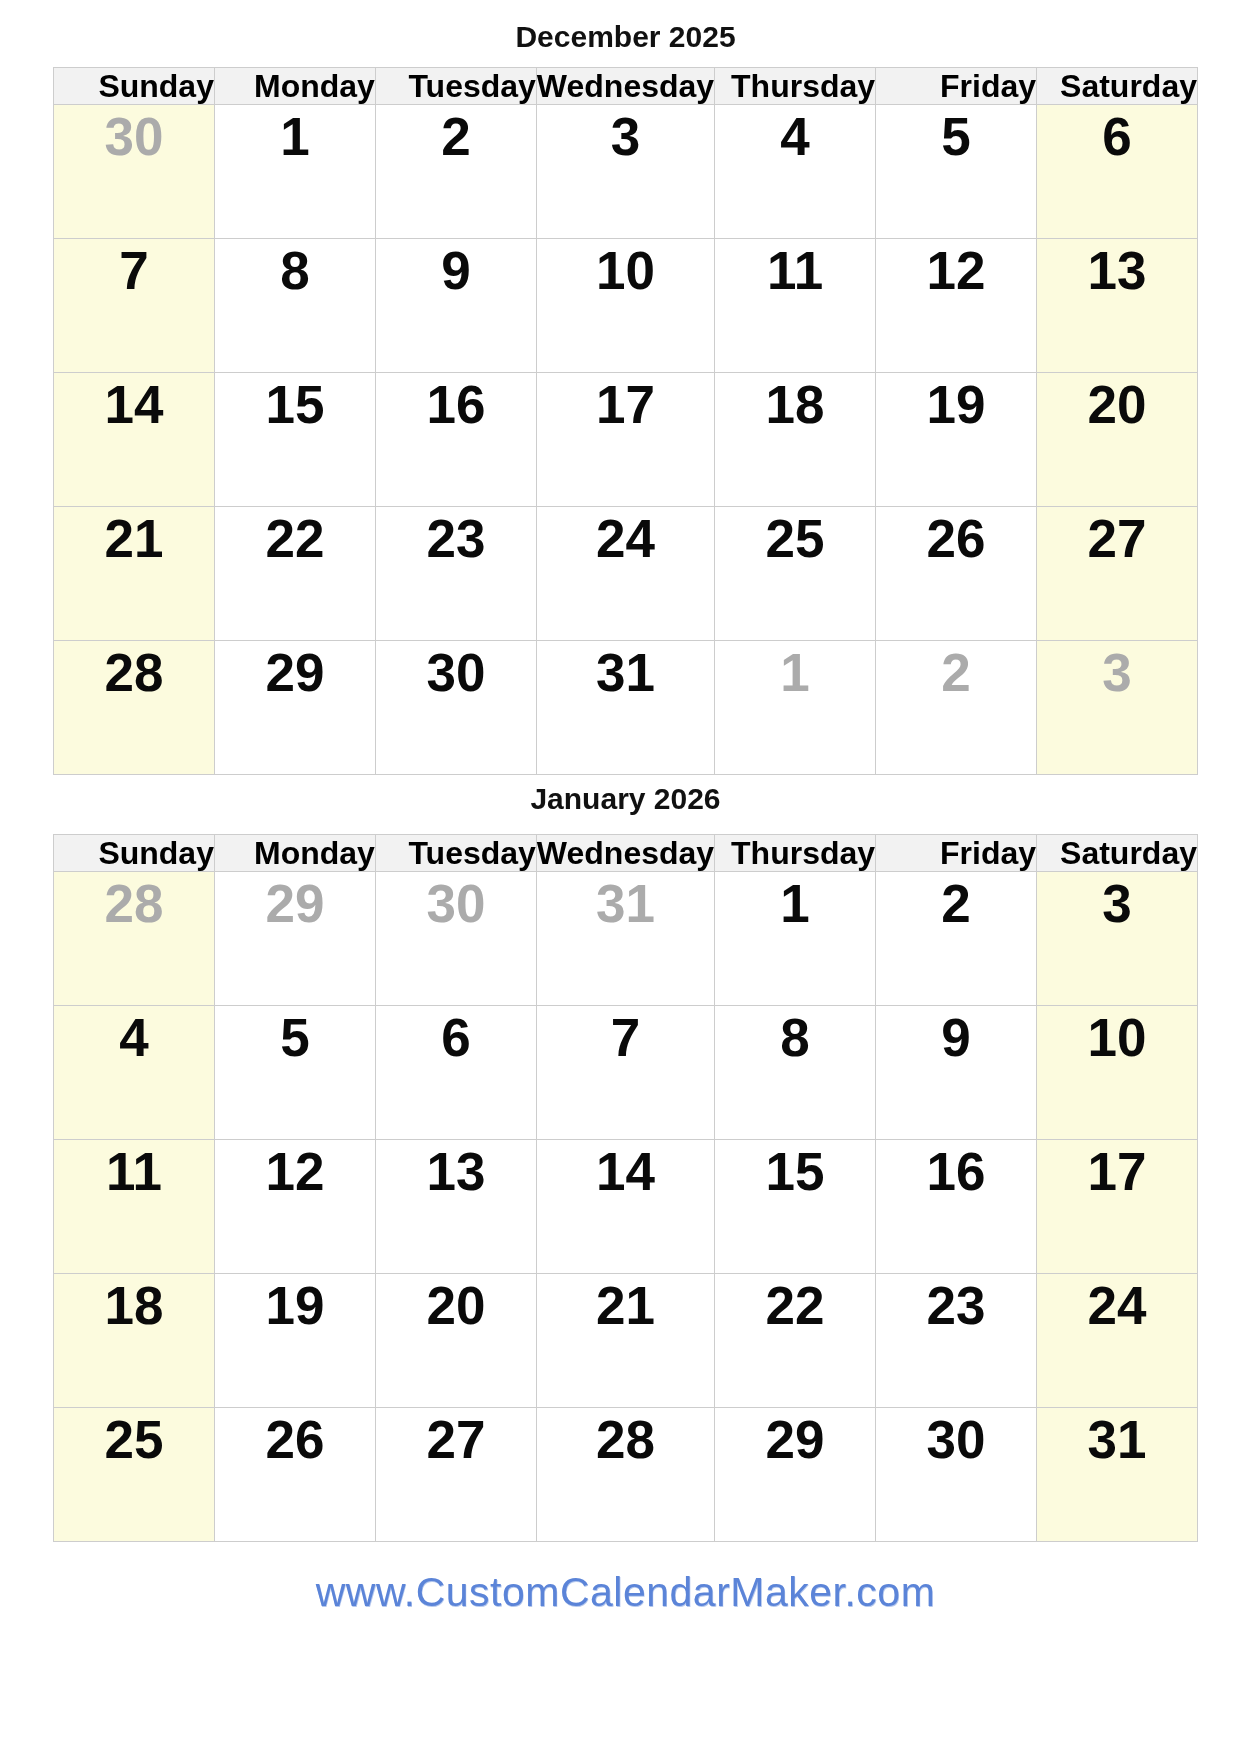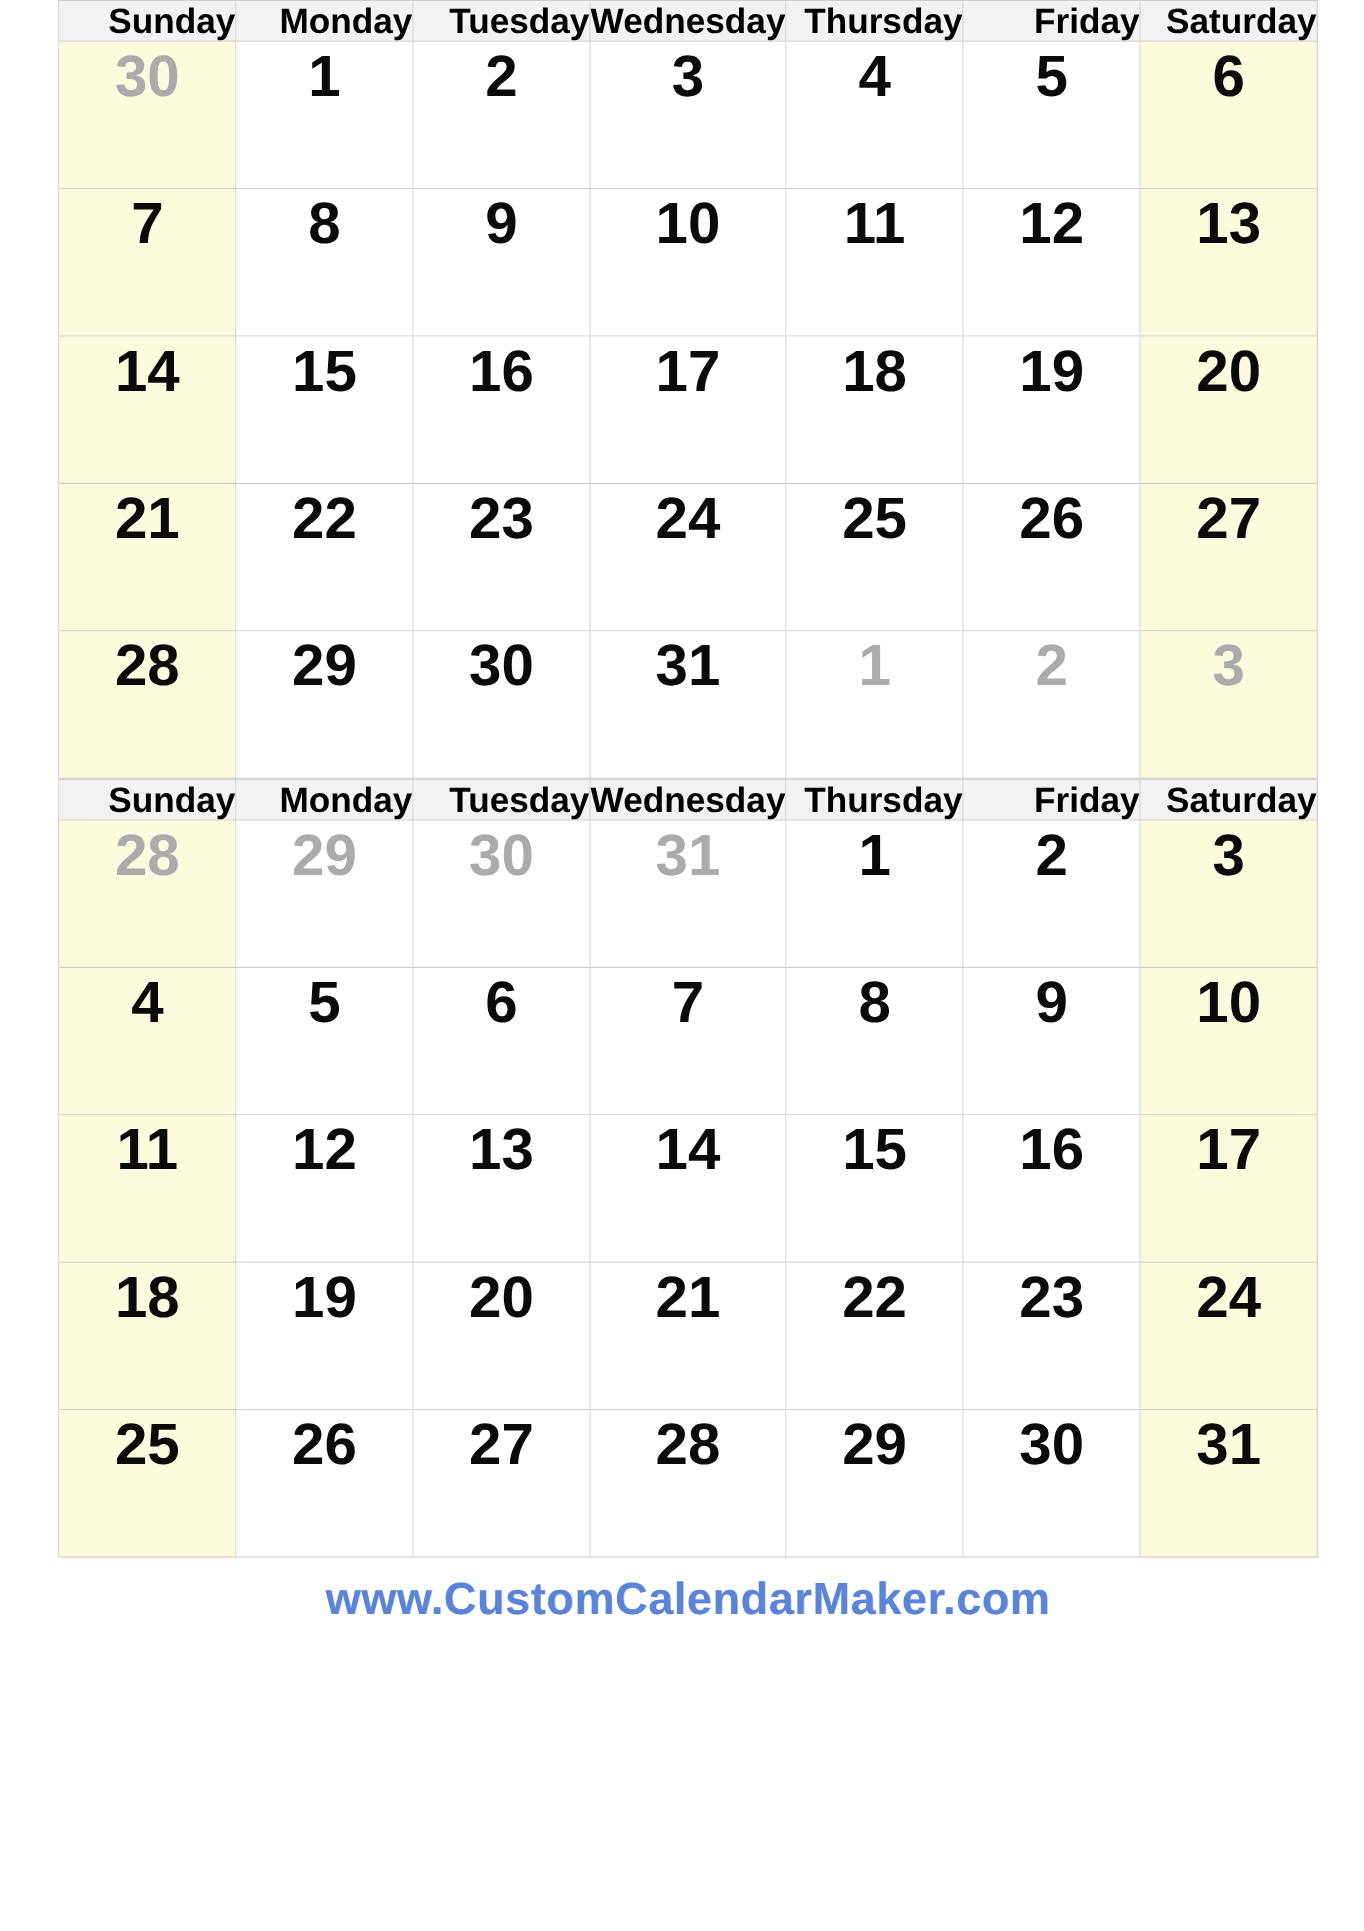"December 2025" h1.month-title { html: none -> <h1>December 2025</h1> }
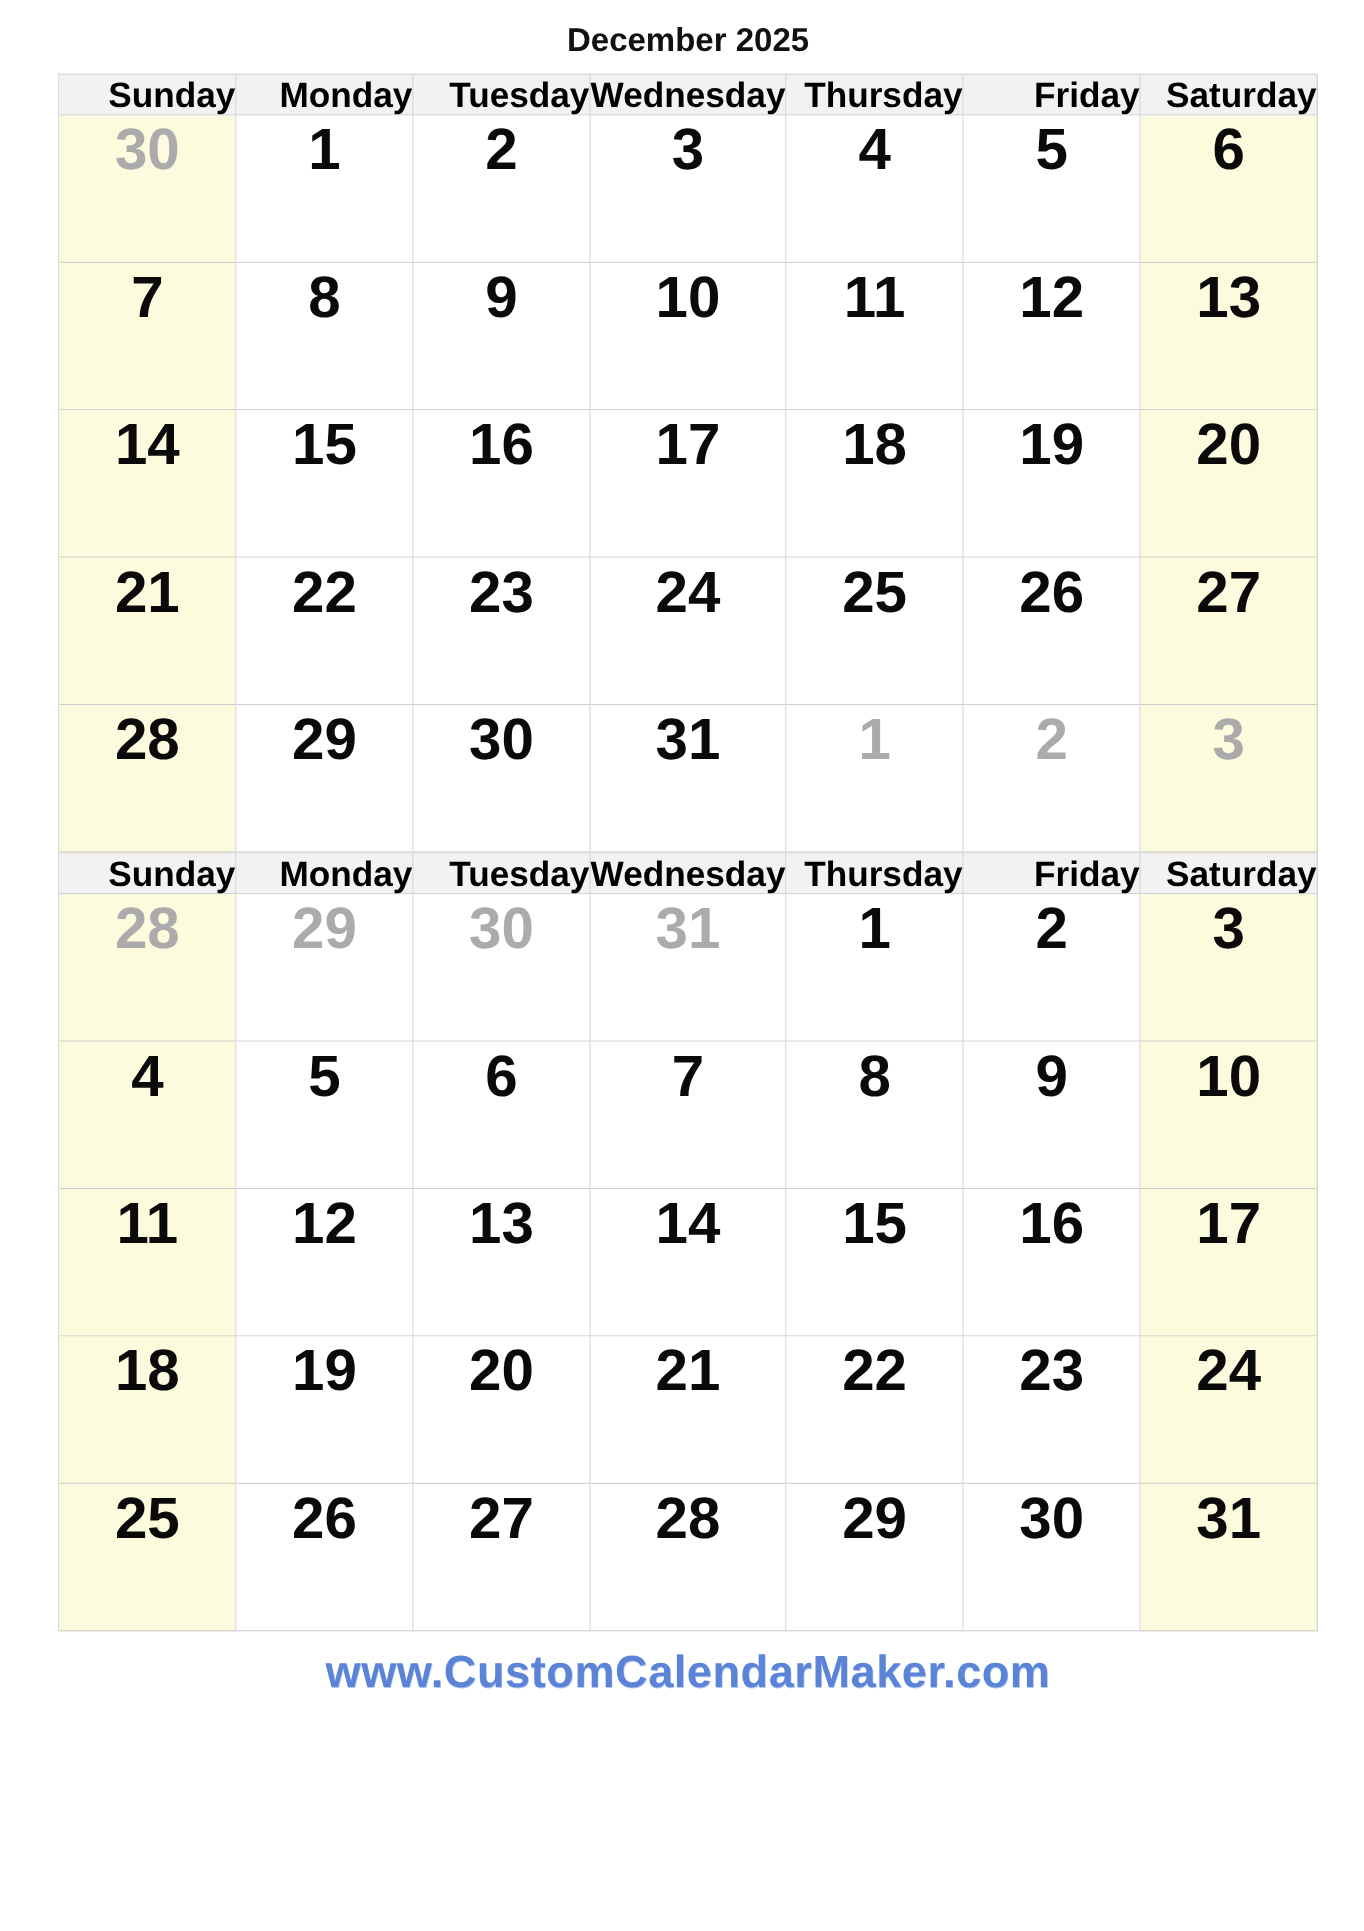"January 2026" h1.month-title { html: none -> <h1>January 2026</h1> }
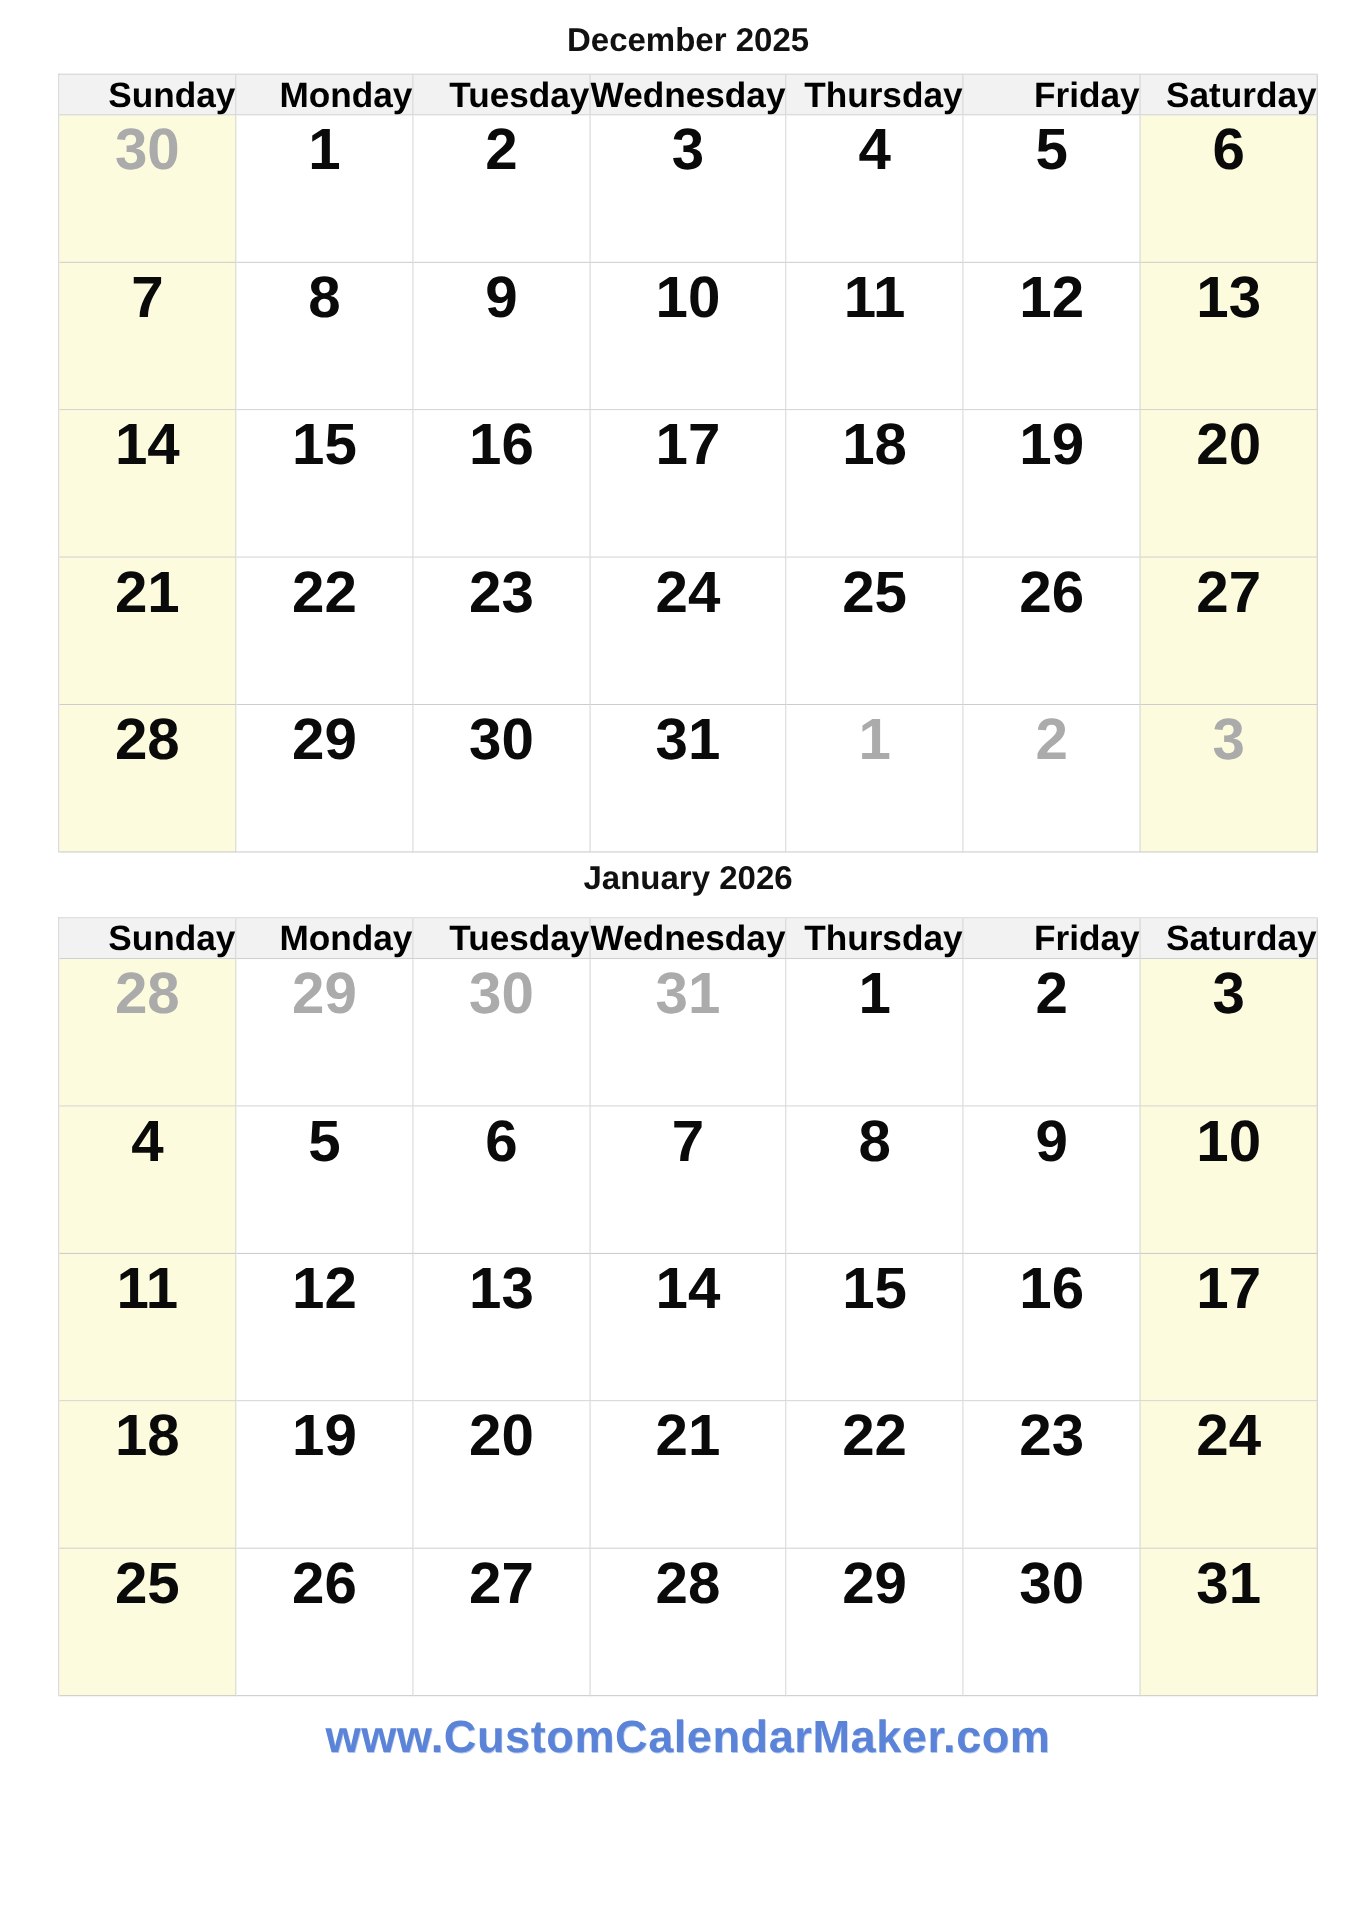"www.CustomCalendarMaker.com" .footer { font-weight: 700 -> 400; margin-top: 14px -> 27px }
